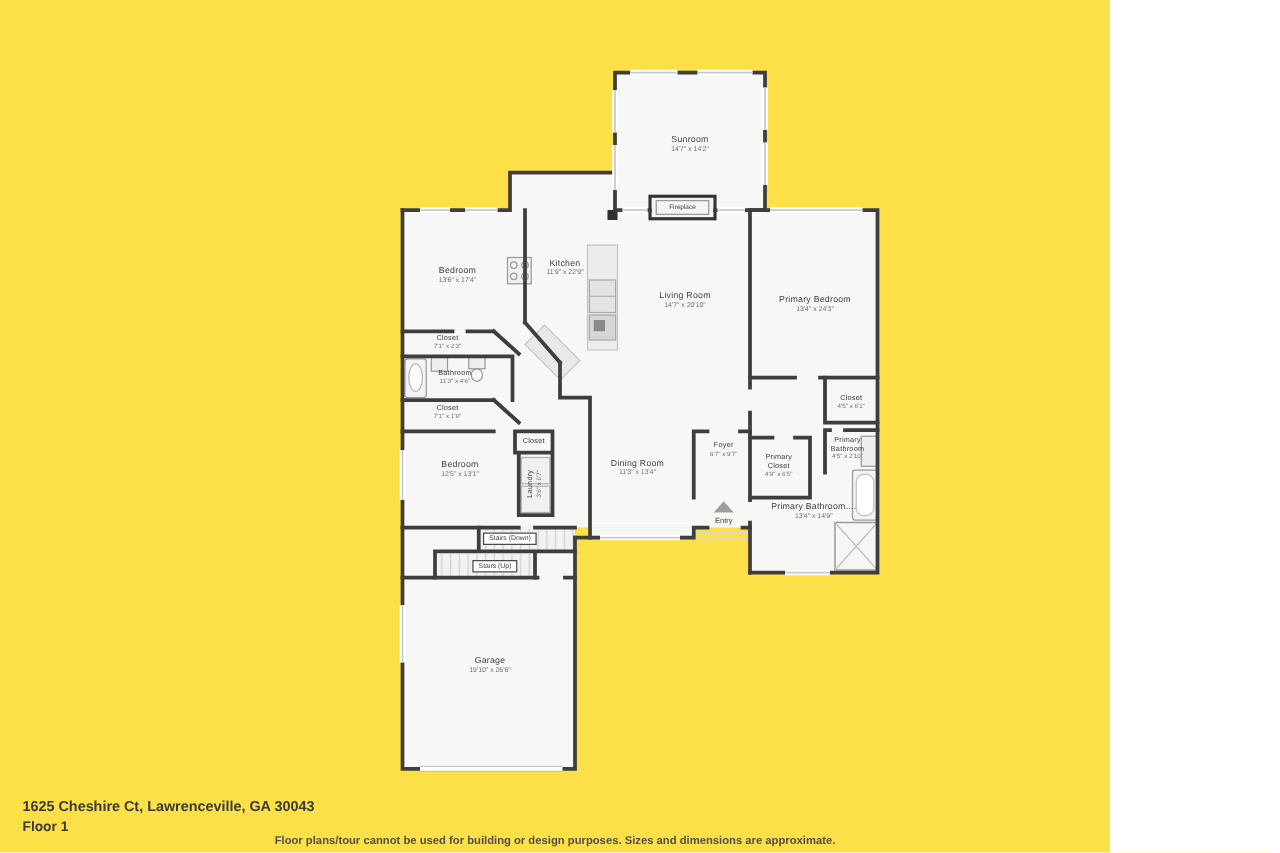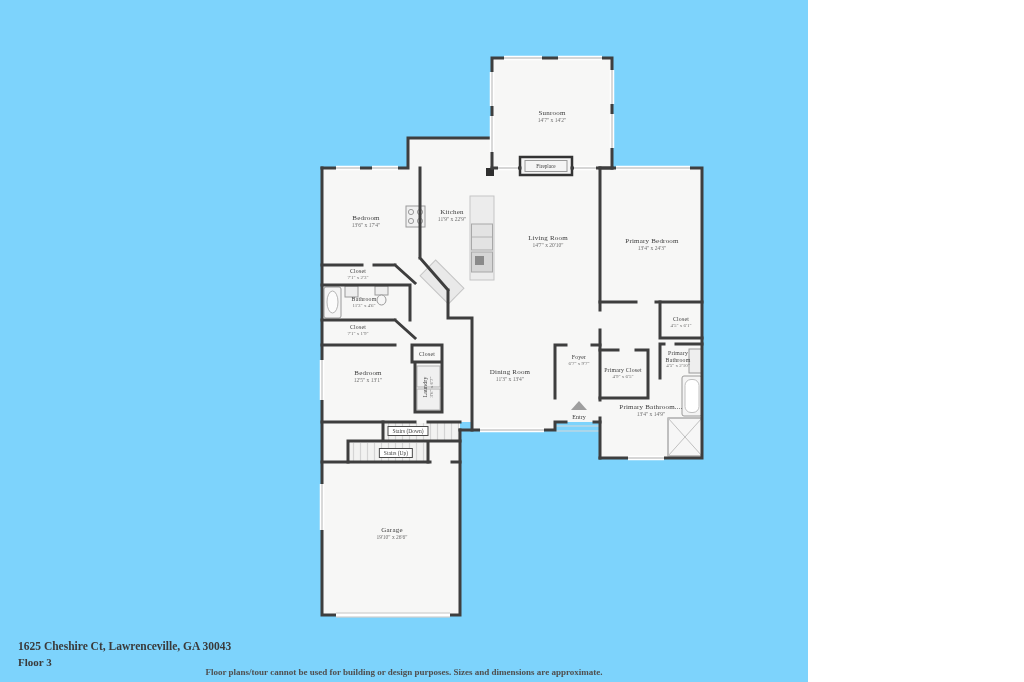"1625 Cheshire Ct, Lawrenceville, GA" #stage { background: #7dd3fc -> #fde047; font-family: Liberation Serif, serif -> Liberation Sans, sans-serif; width: 808px -> 888px }
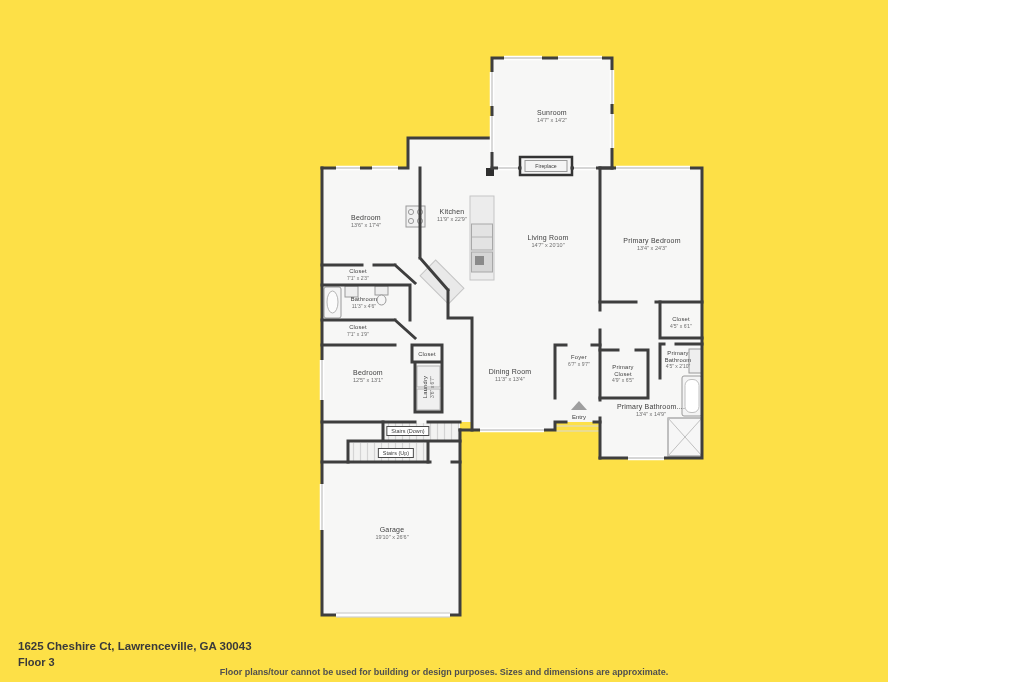"Floor 3" div { text: 3 -> 1 }
